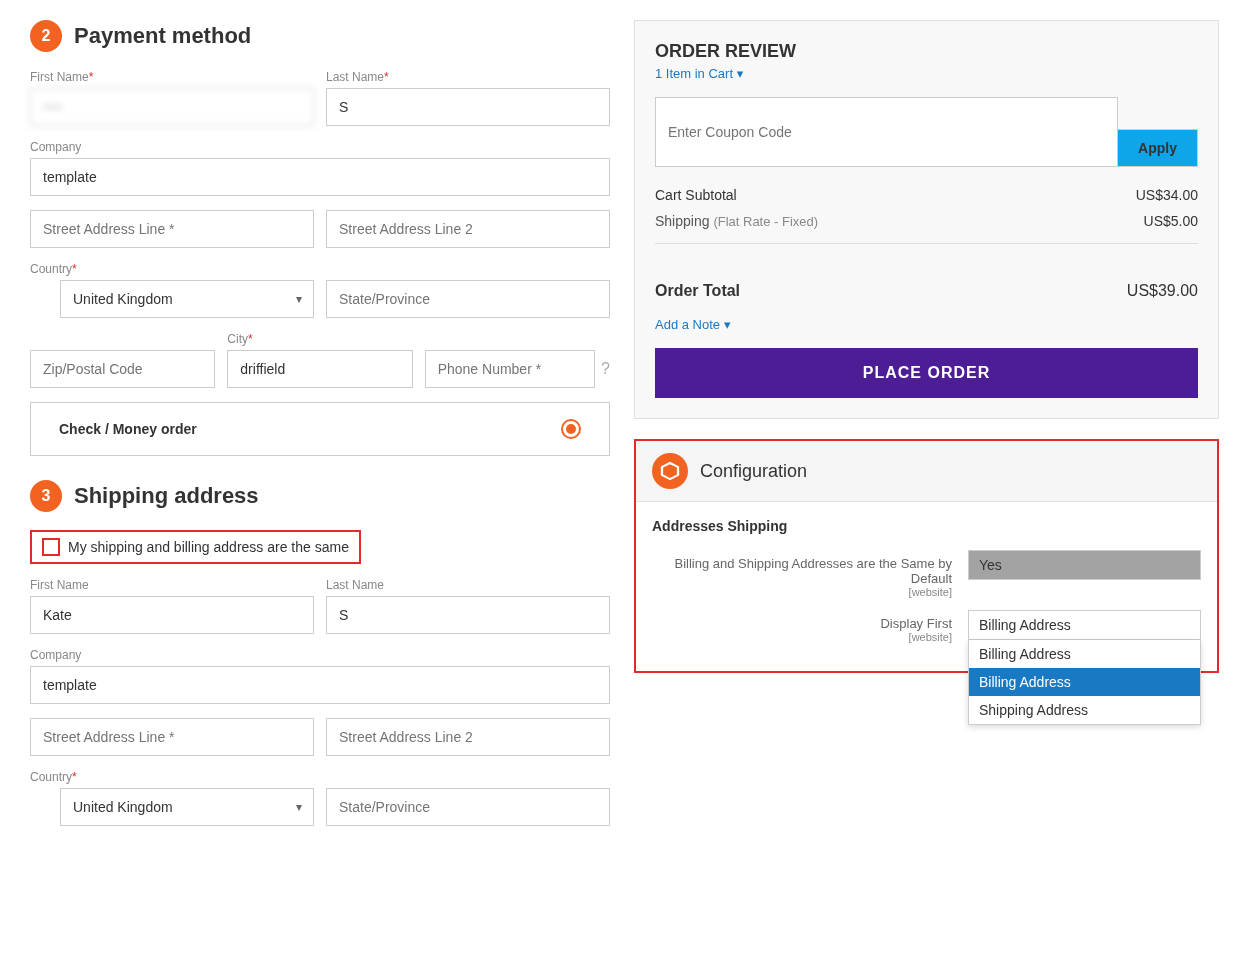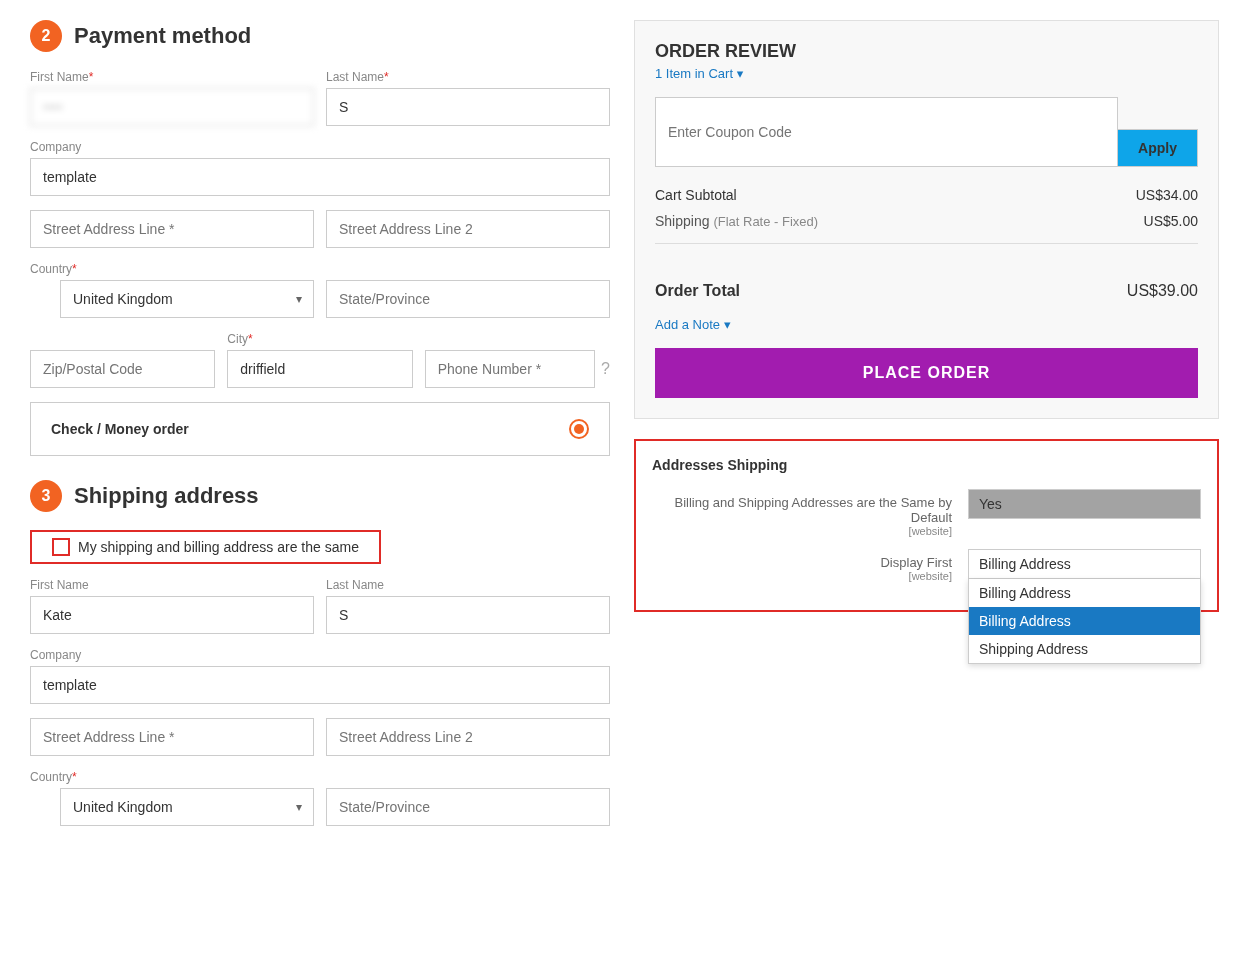"PLACE ORDER" .place-order-btn { background: #a21caf -> #4c1d95 }
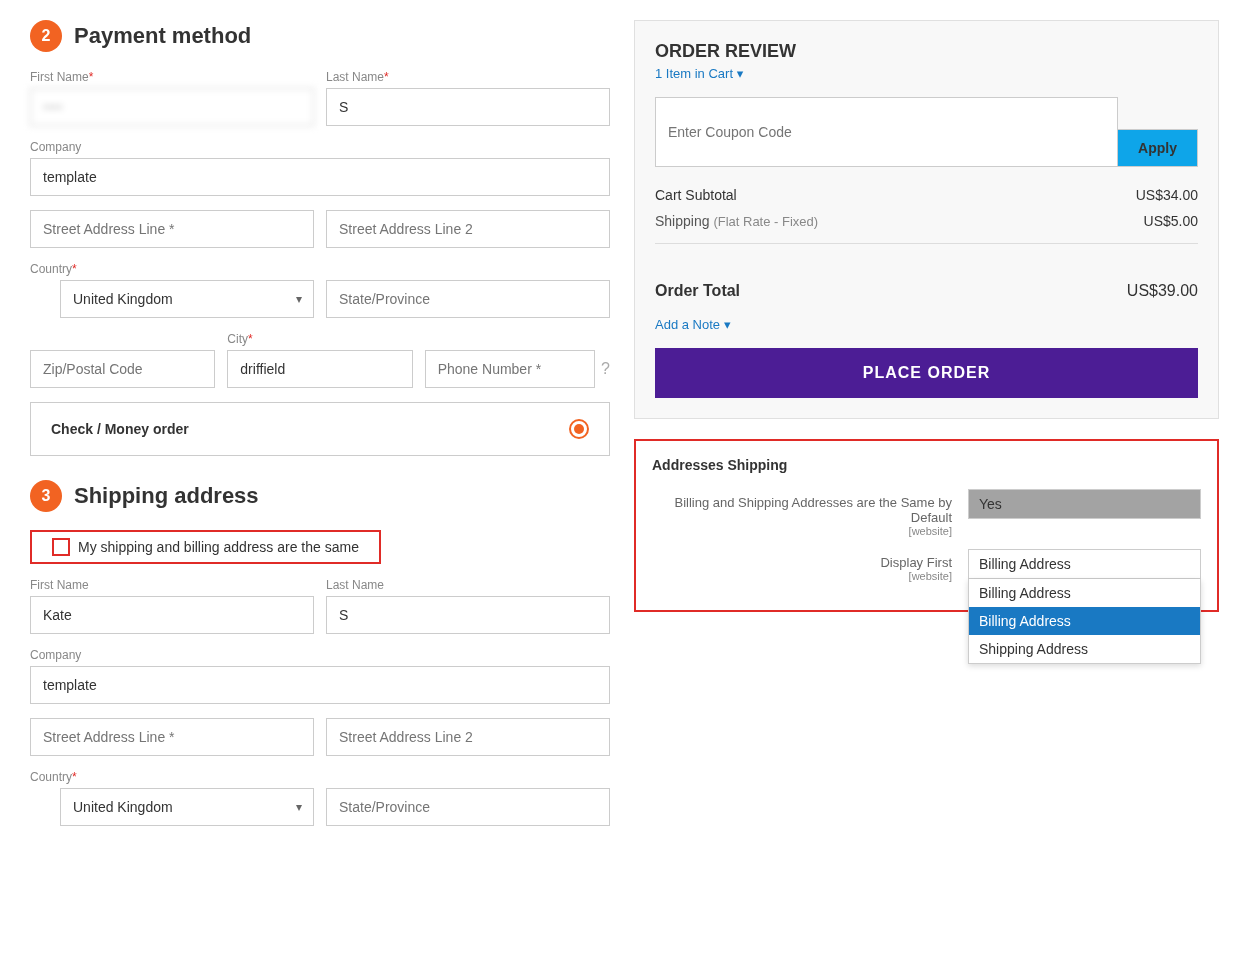"Check / Money order" .payment-method-box { padding: 16px 20px -> 16px 28px }
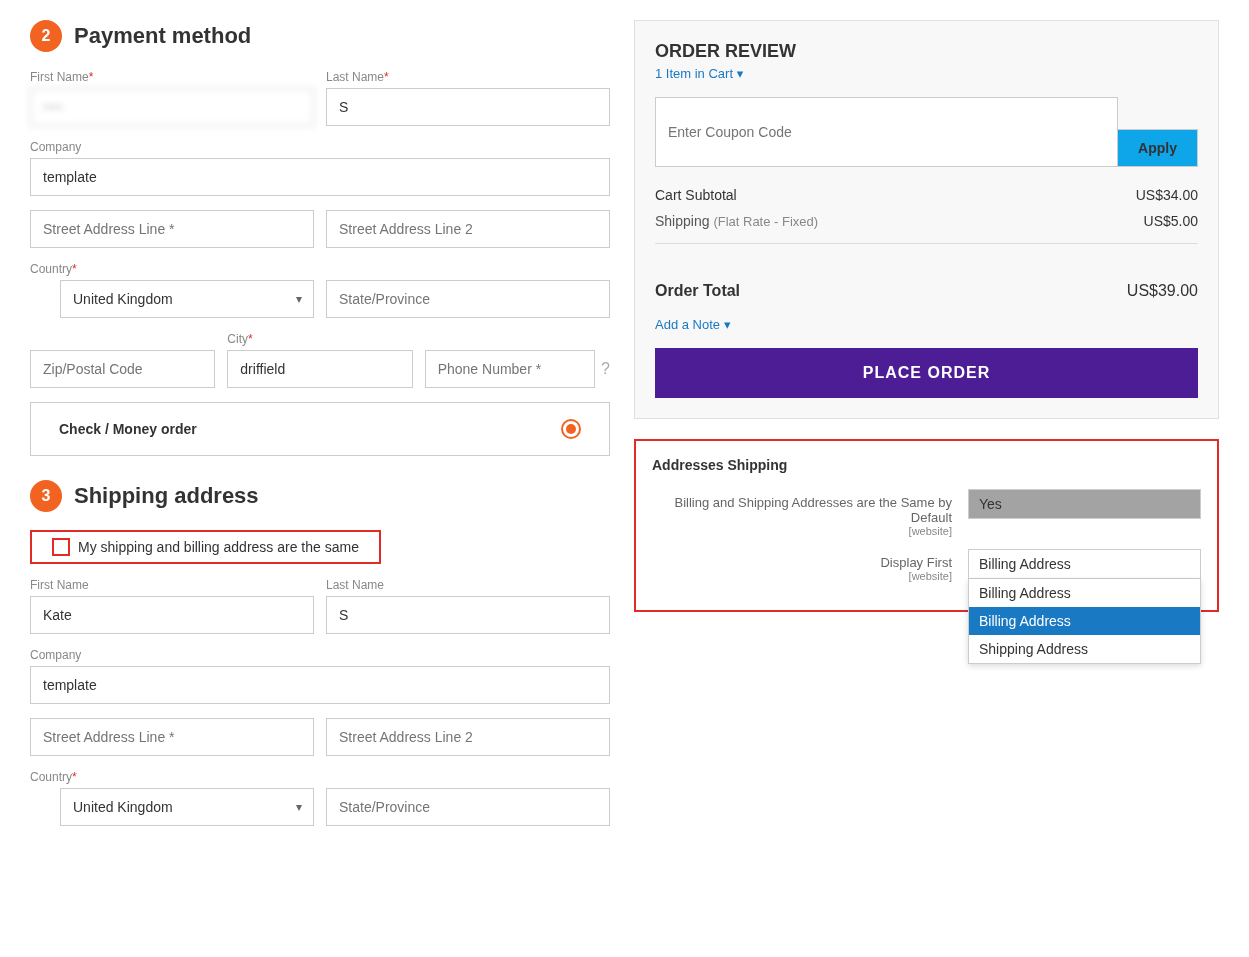"Configuration" div.config-header { html: none -> <div> <div> <svg> <path></path> </svg> </div> <span>Configuration</span> </div> }
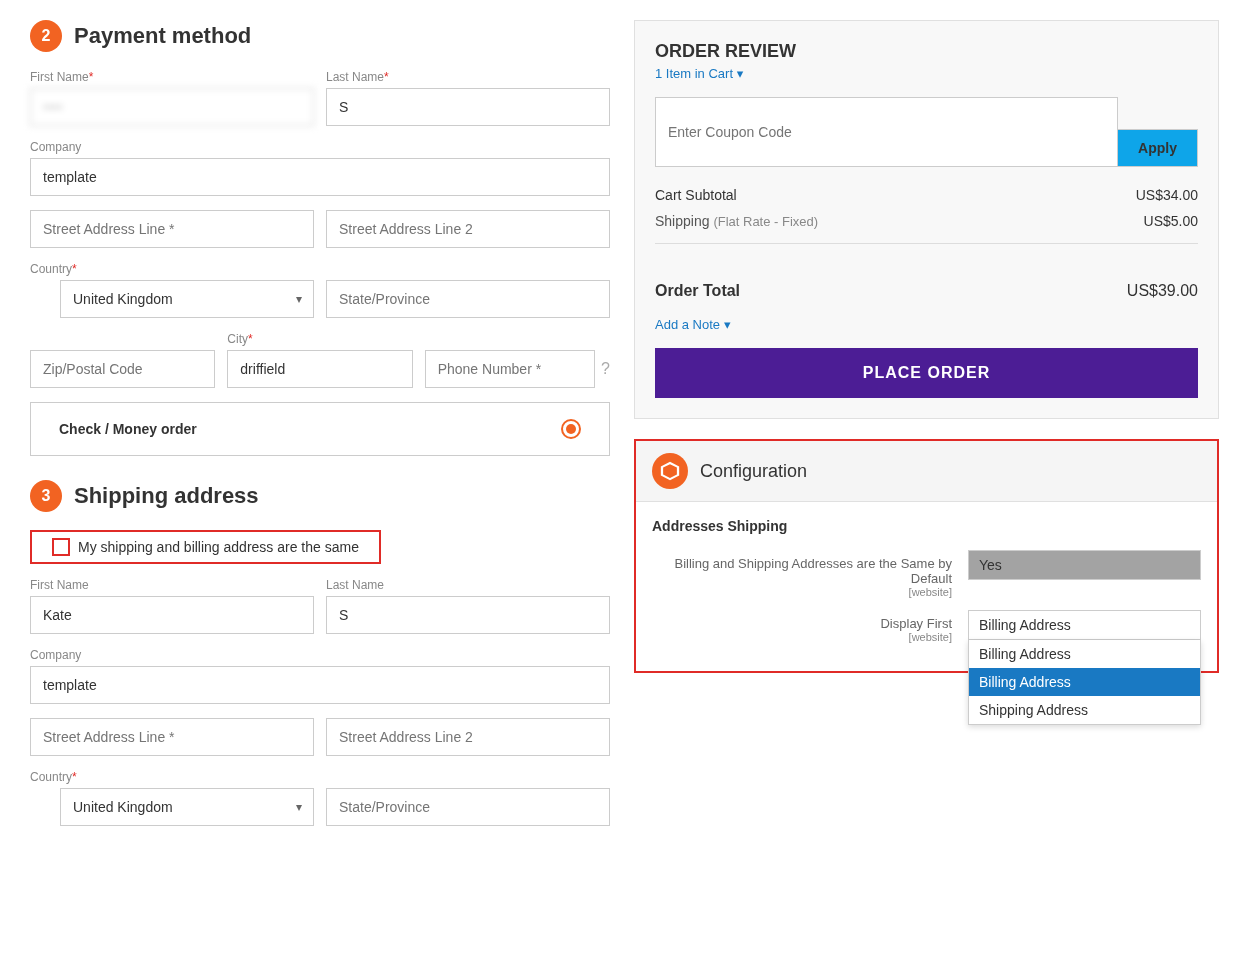"My shipping and billing address" .same-address-label-box { padding: 6px 20px -> 6px 10px }
